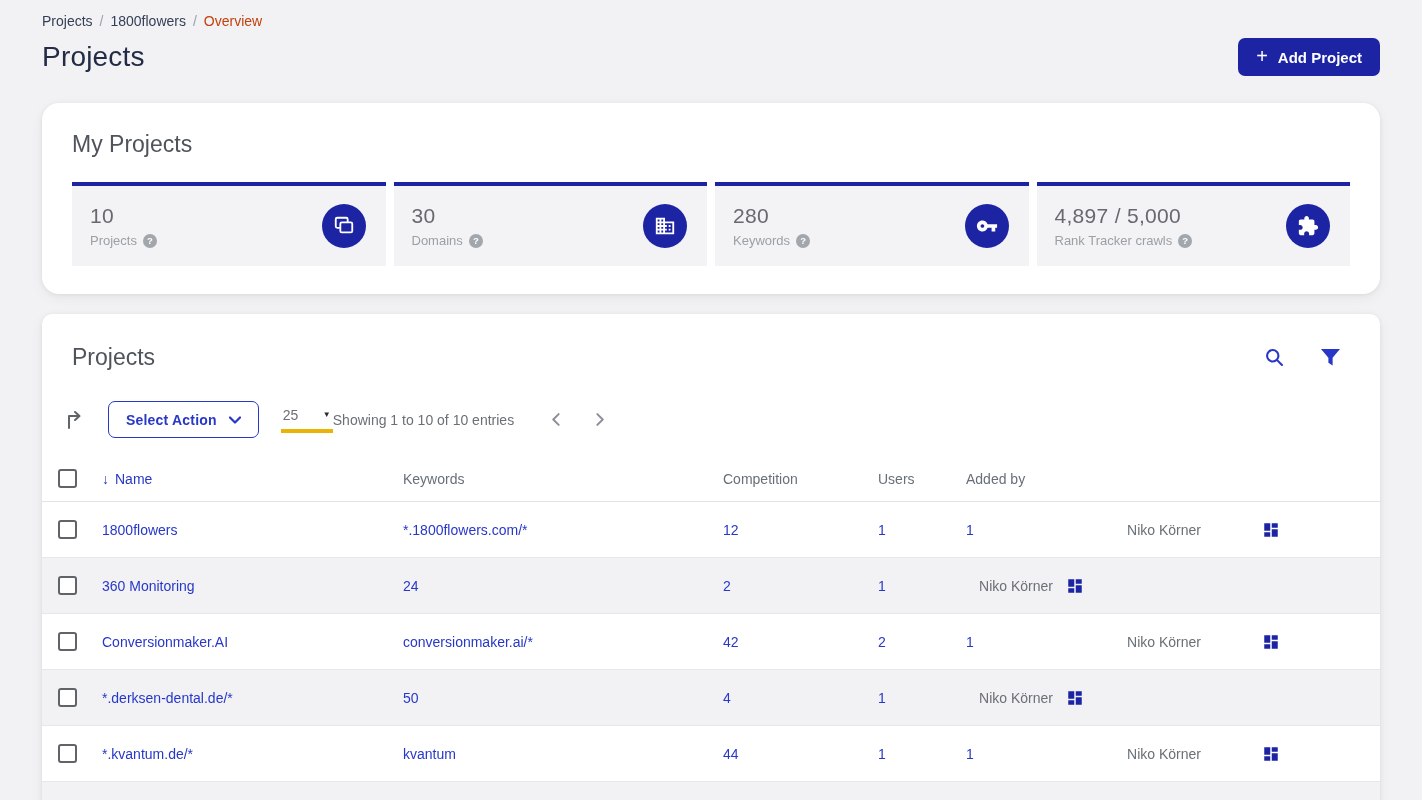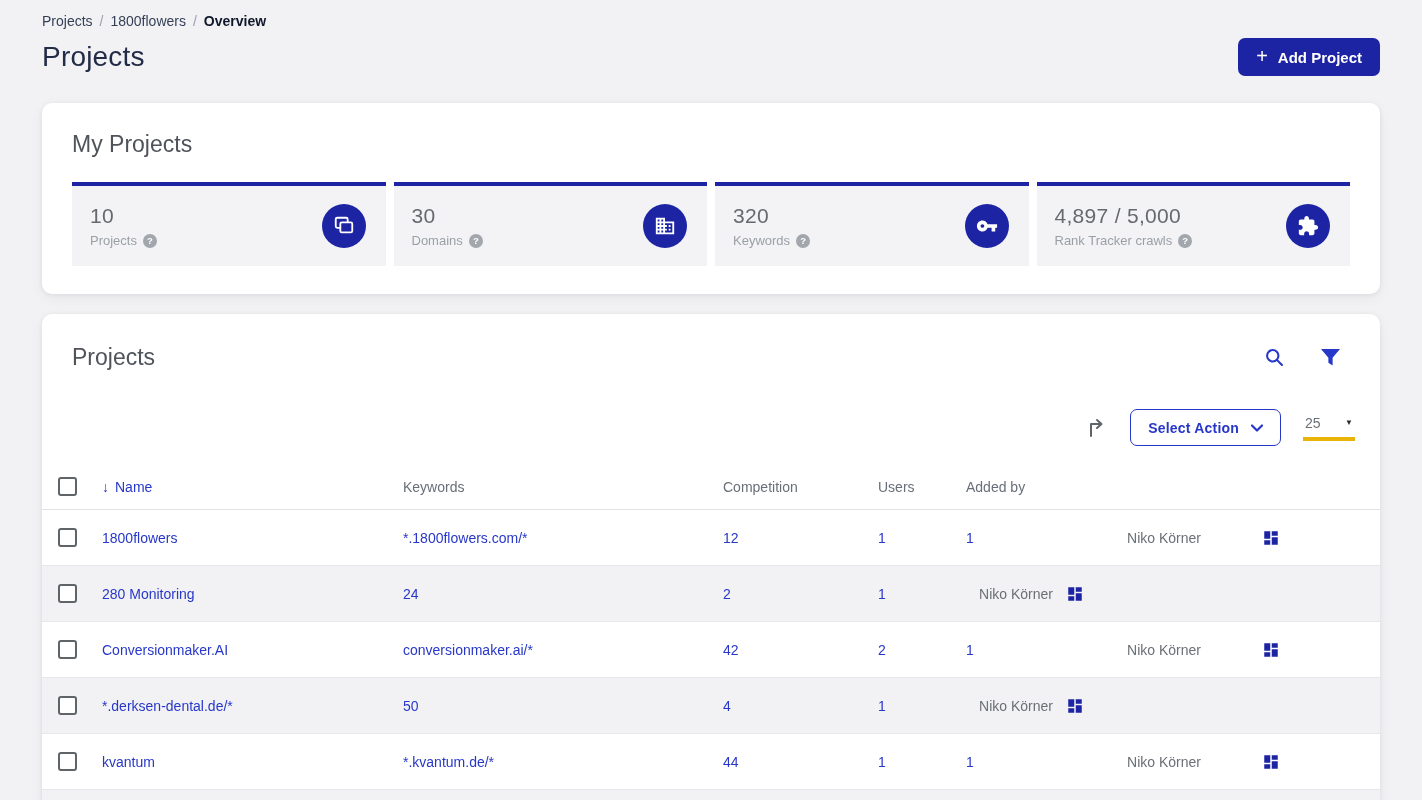"Overview" .breadcrumb .crumb.current { color: #0f172a -> #c2410c; font-weight: 700 -> 400 }
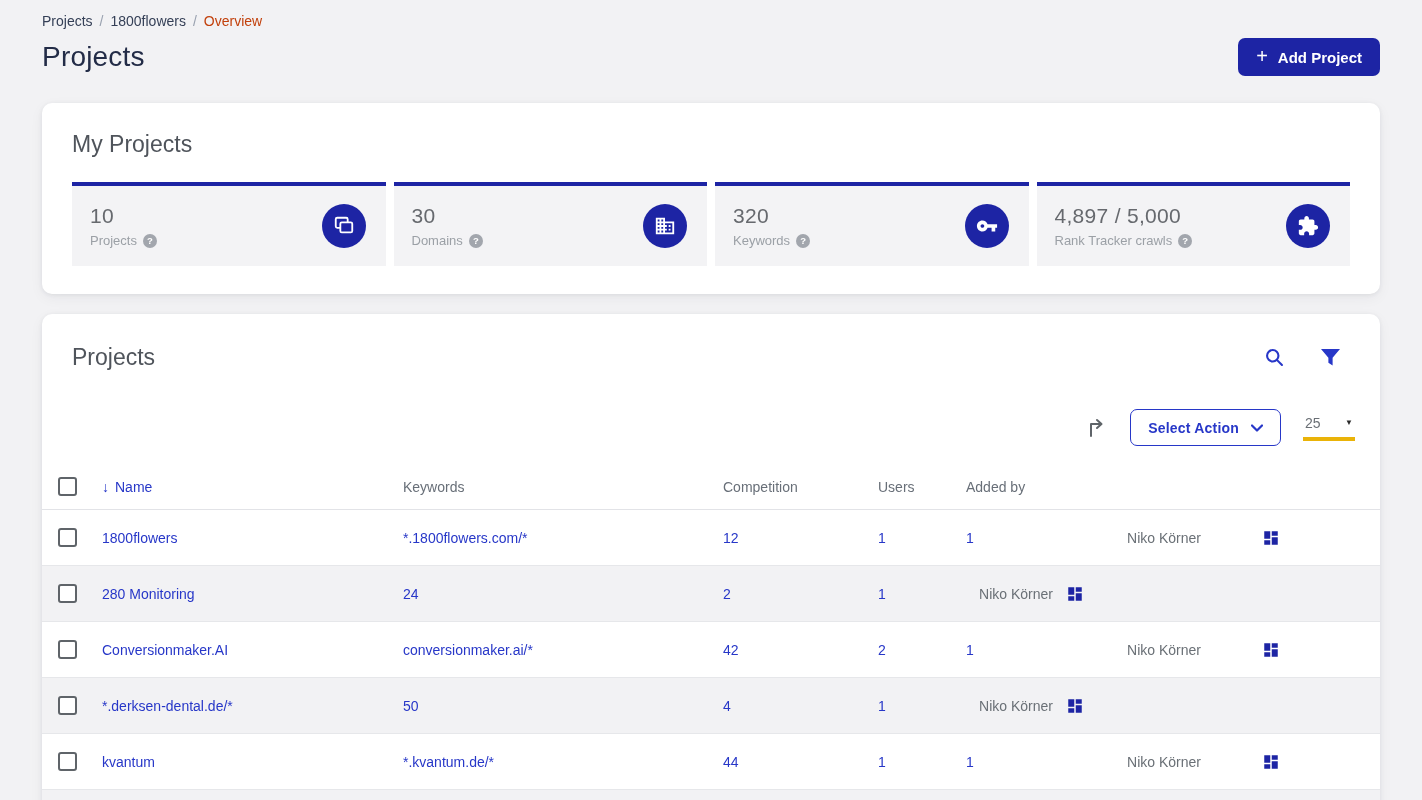"My Projects" .card-stats { border-radius: none -> 17px }
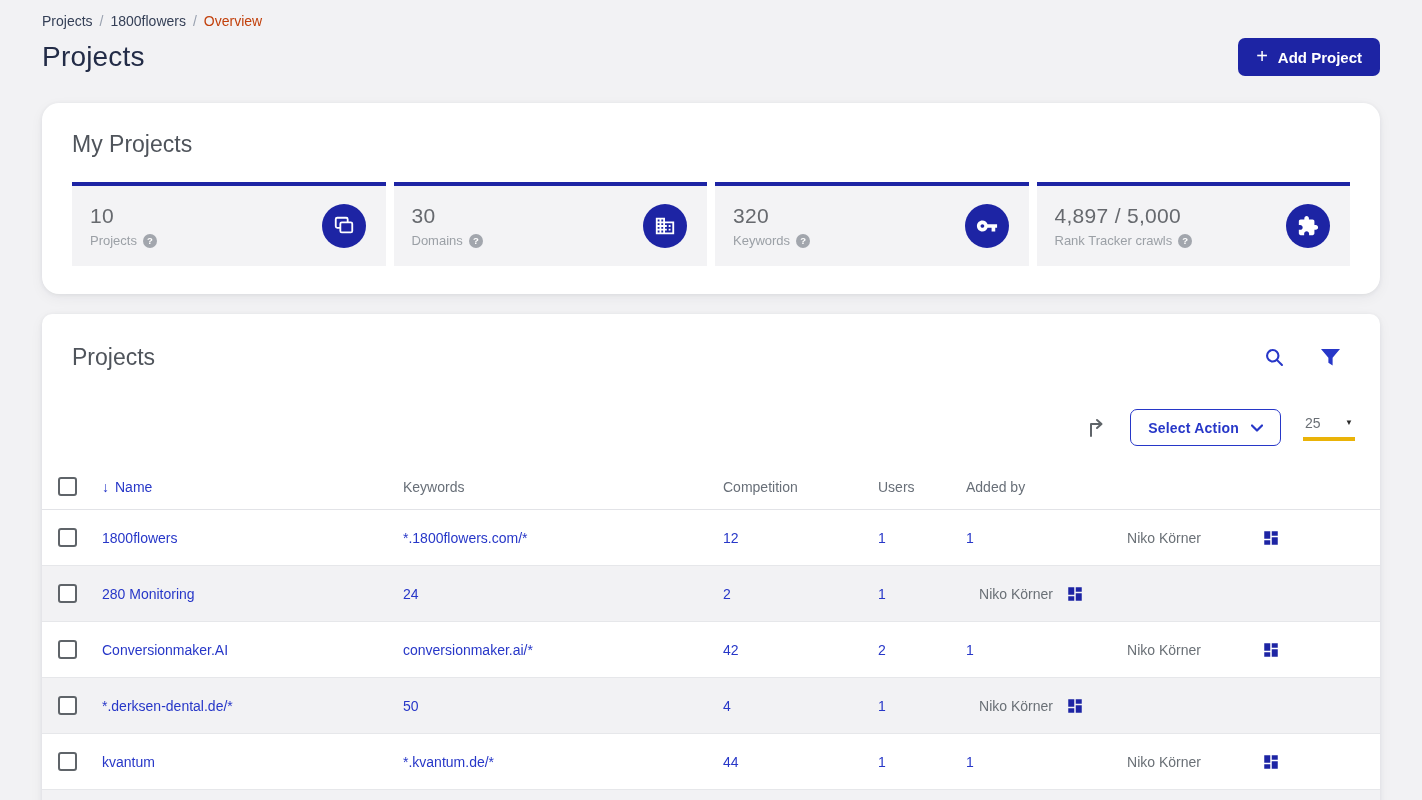"320" div.stat-value { text: 320 -> 280 }
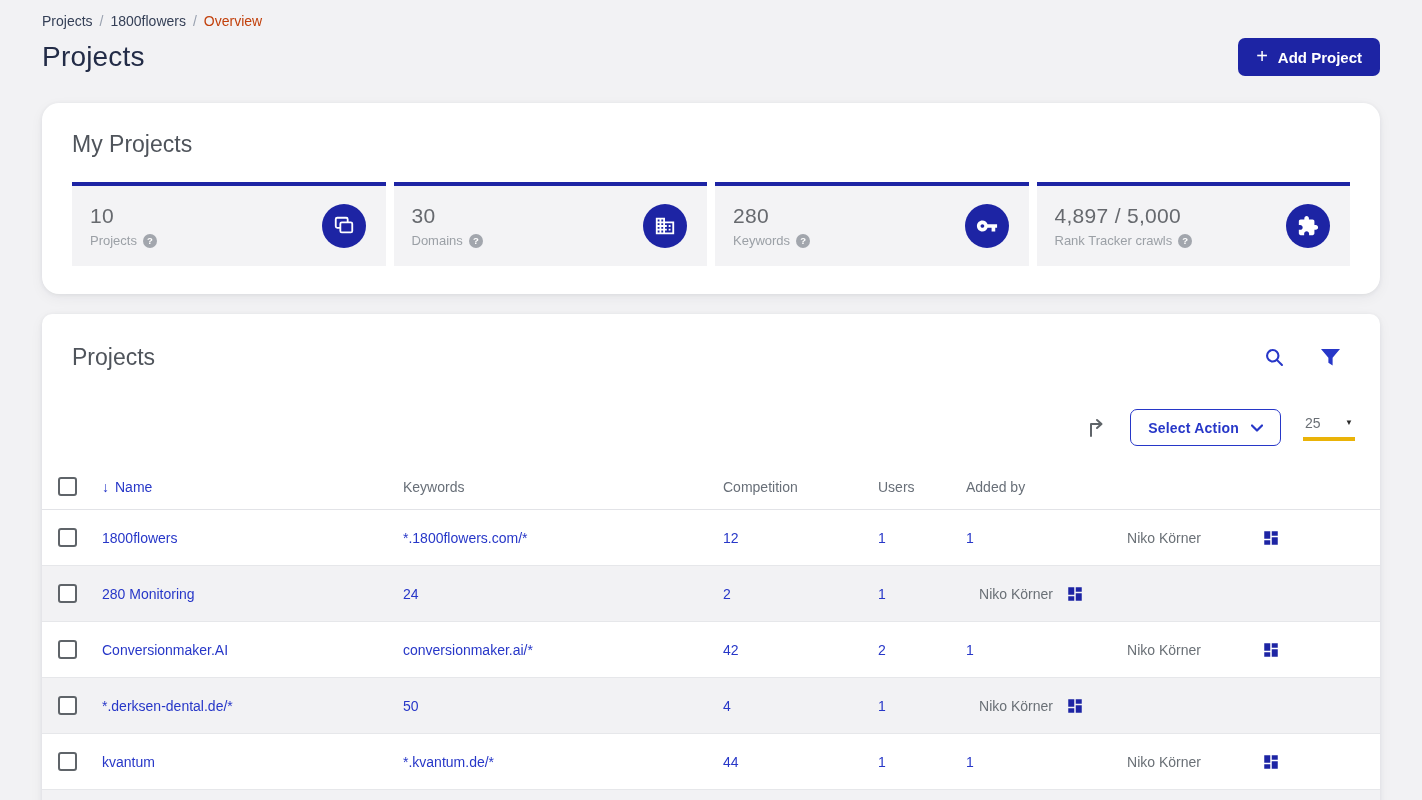"Select Action" .action-row { justify-content: flex-end -> flex-start; margin-top: 38px -> 30px; padding: 0 25px 0 22px -> 0 16px 0 22px }
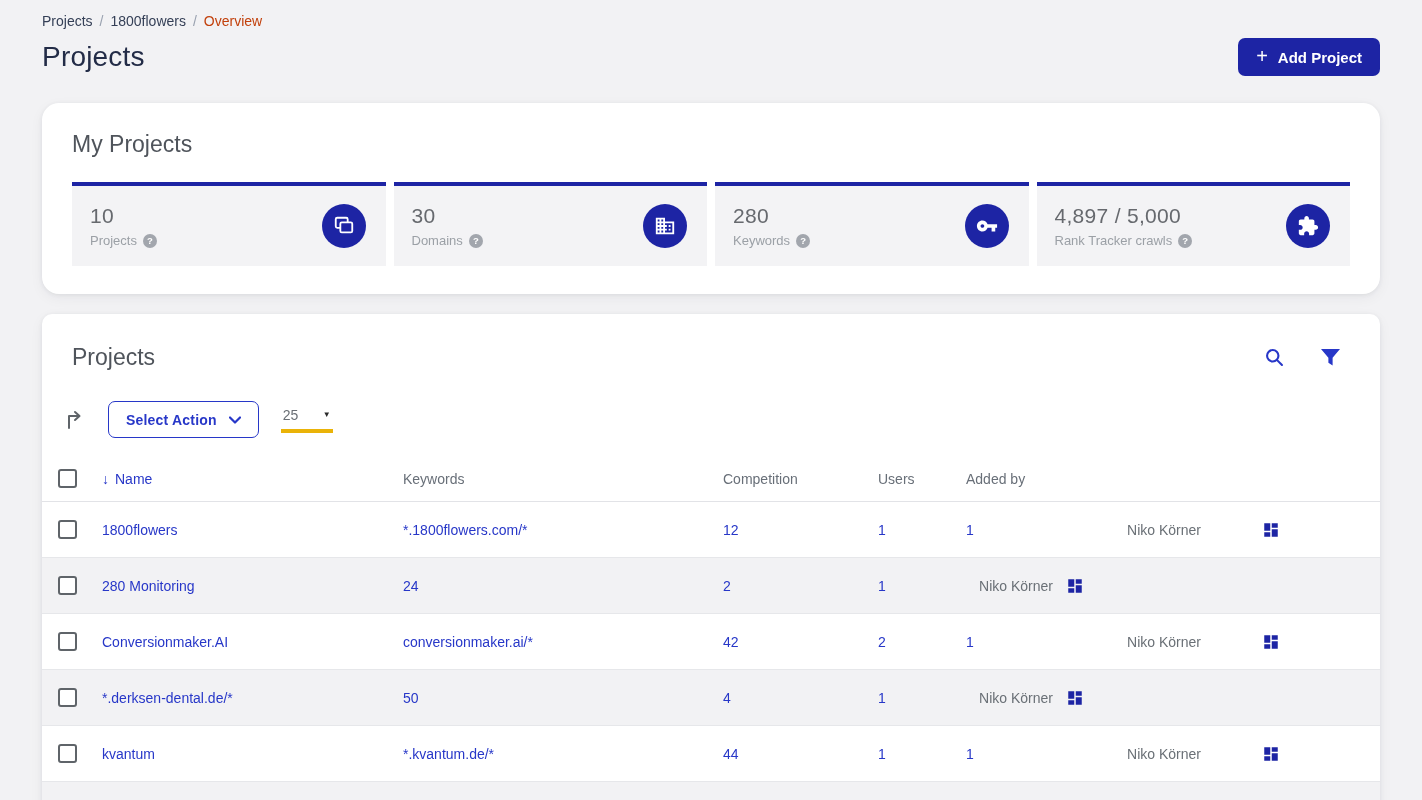"Showing 1 to 10 of" div.action-right { html: none -> <div> <span>Showing 1 to 10 of 10 entries</span> <button> <svg> <polyline></polyline> </svg> </button> <button> <svg> <polyline></polyline> </svg> </button> </div> }
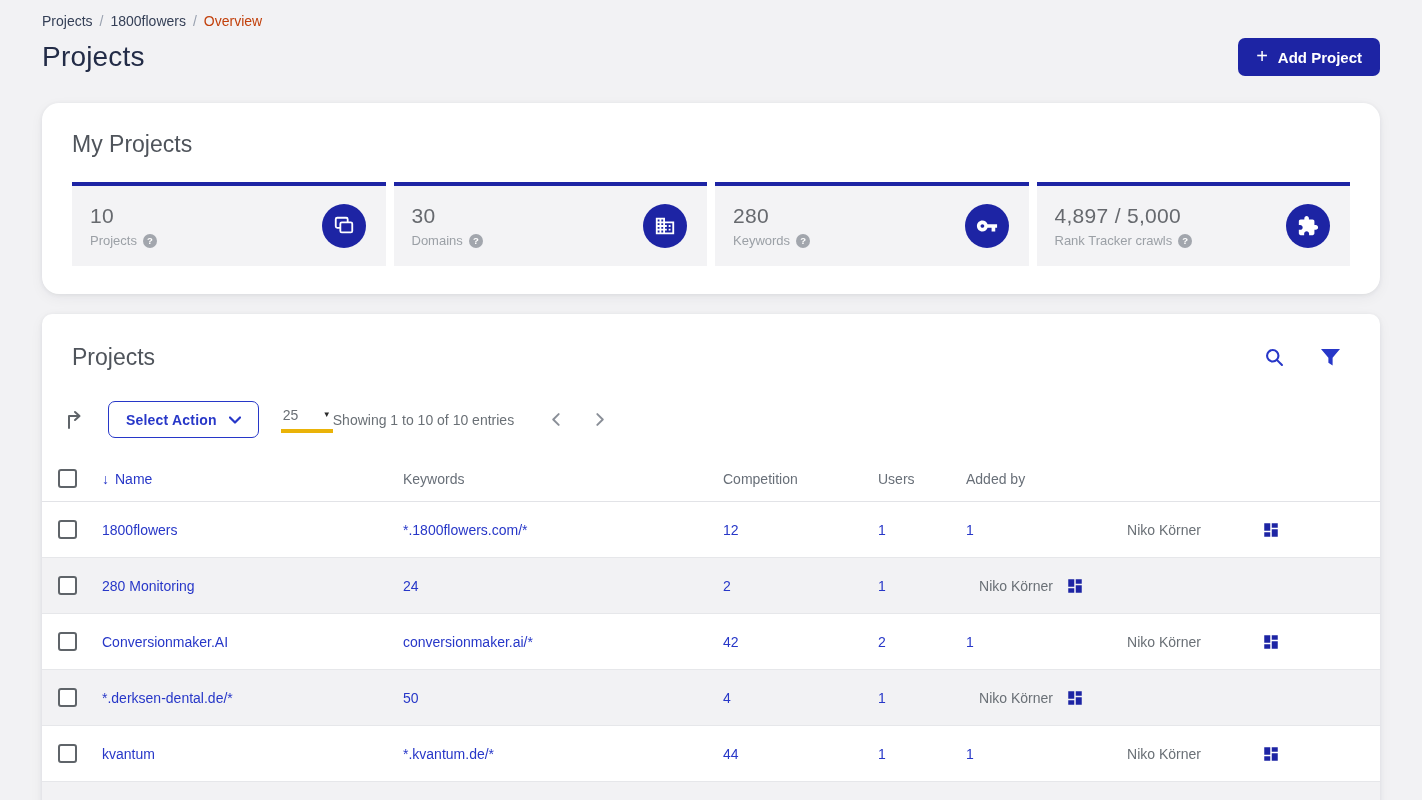"280 Monitoring" a.link { text: 280 -> 360 }
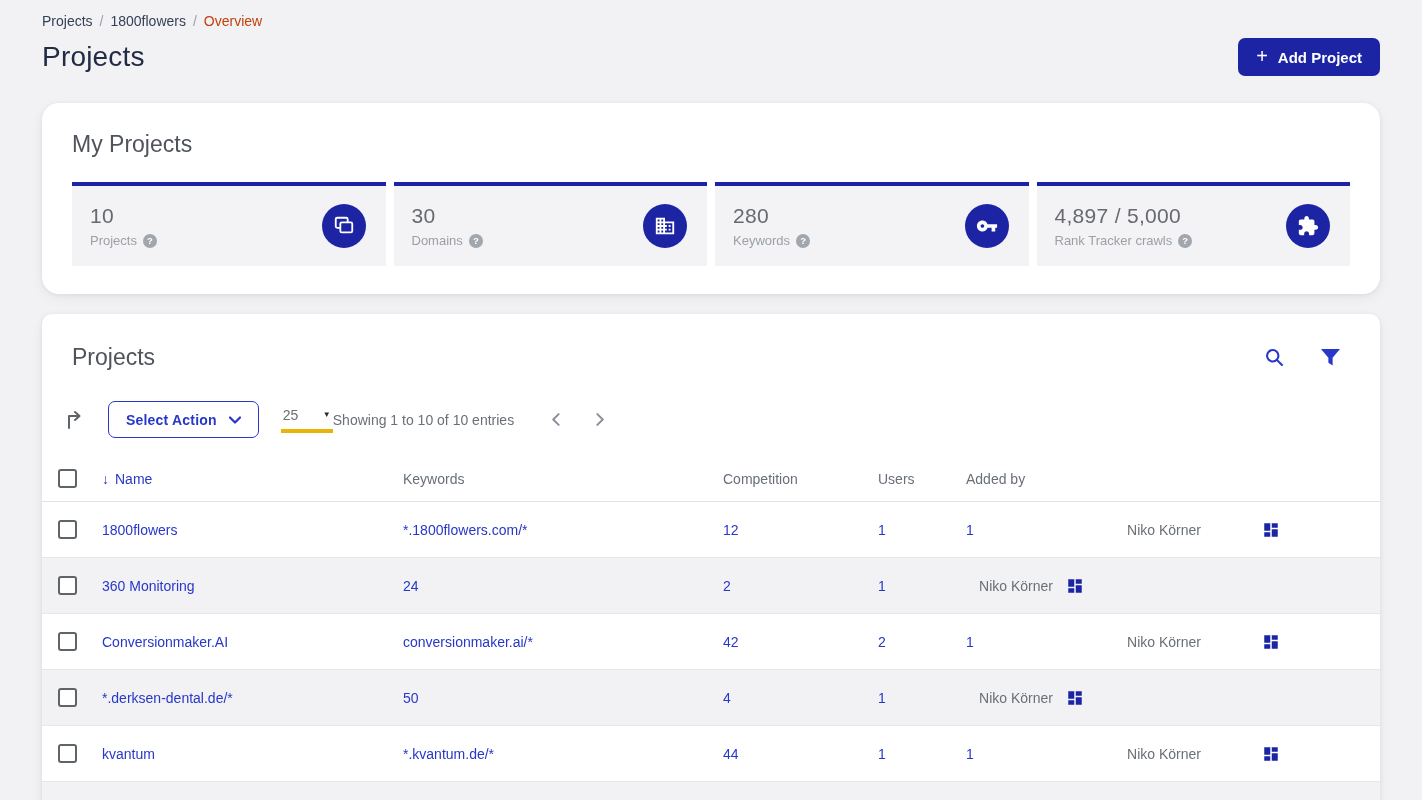"kvantum" div { order: before "*.kvantum.de/*" -> after "*.kvantum.de/*" }
